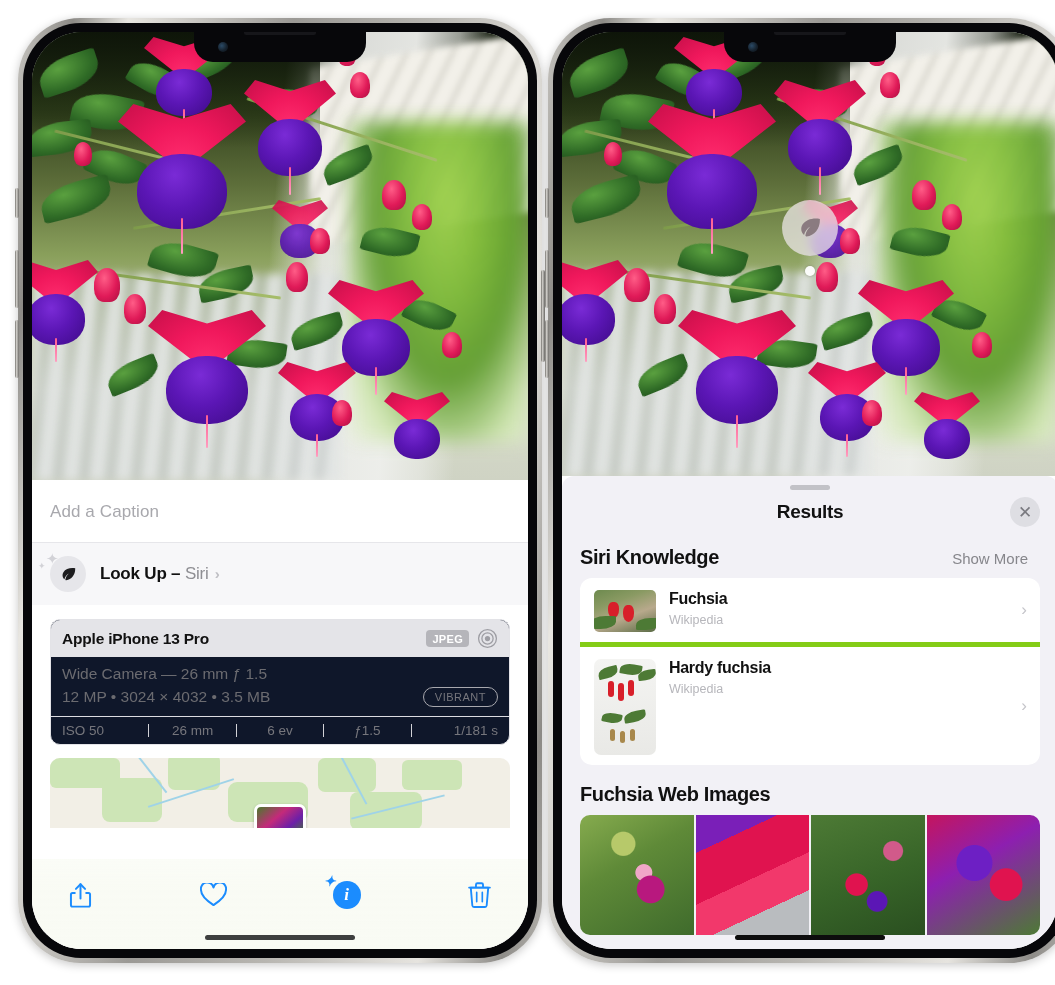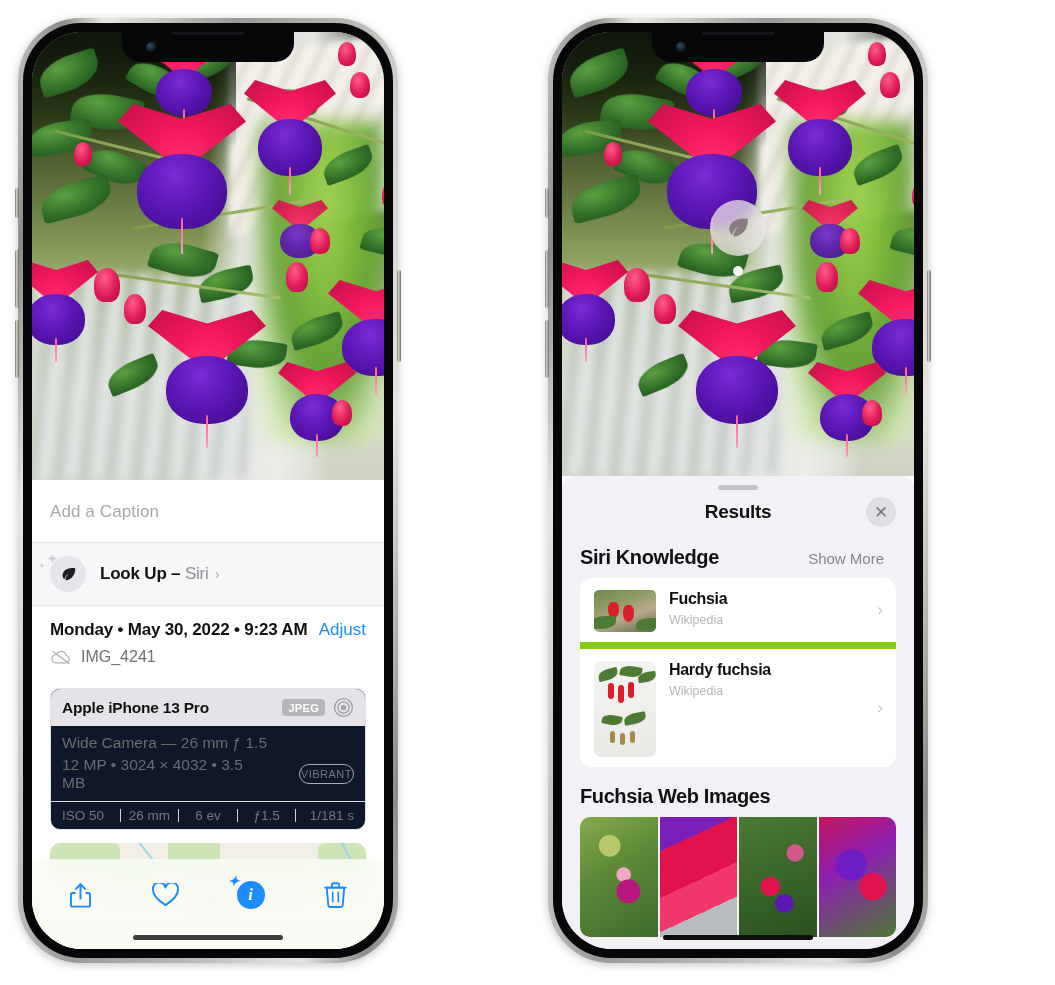"Add a Caption" .phone { width: 380px -> 524px }
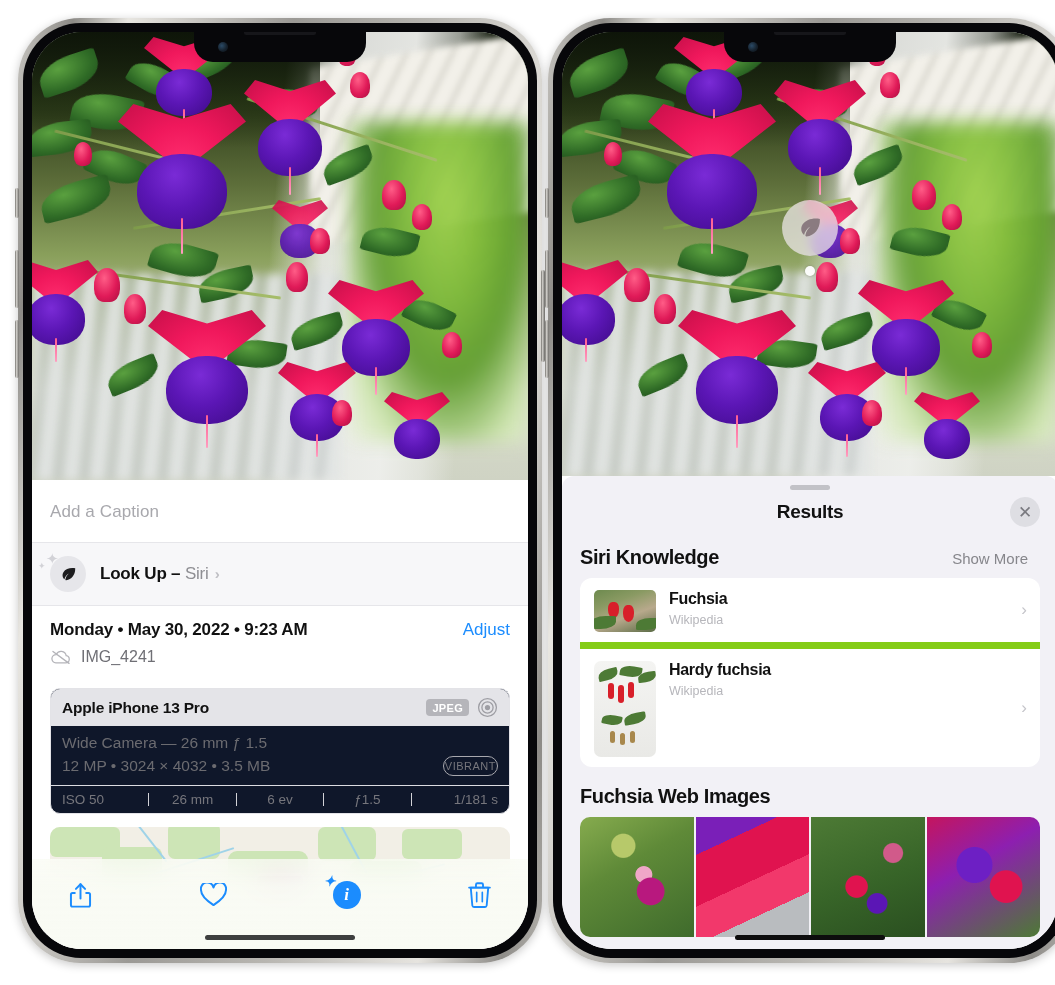"Monday • May 30, 2022" div.meta-block { html: <div> <div> <span>Monday • May 30, 2022 • 9:23 AM</span> <span>Adjust</span> </div> <div> <svg> <path></path> <line></line> </svg> <span>IMG_4241</span> </div> </div> -> none }
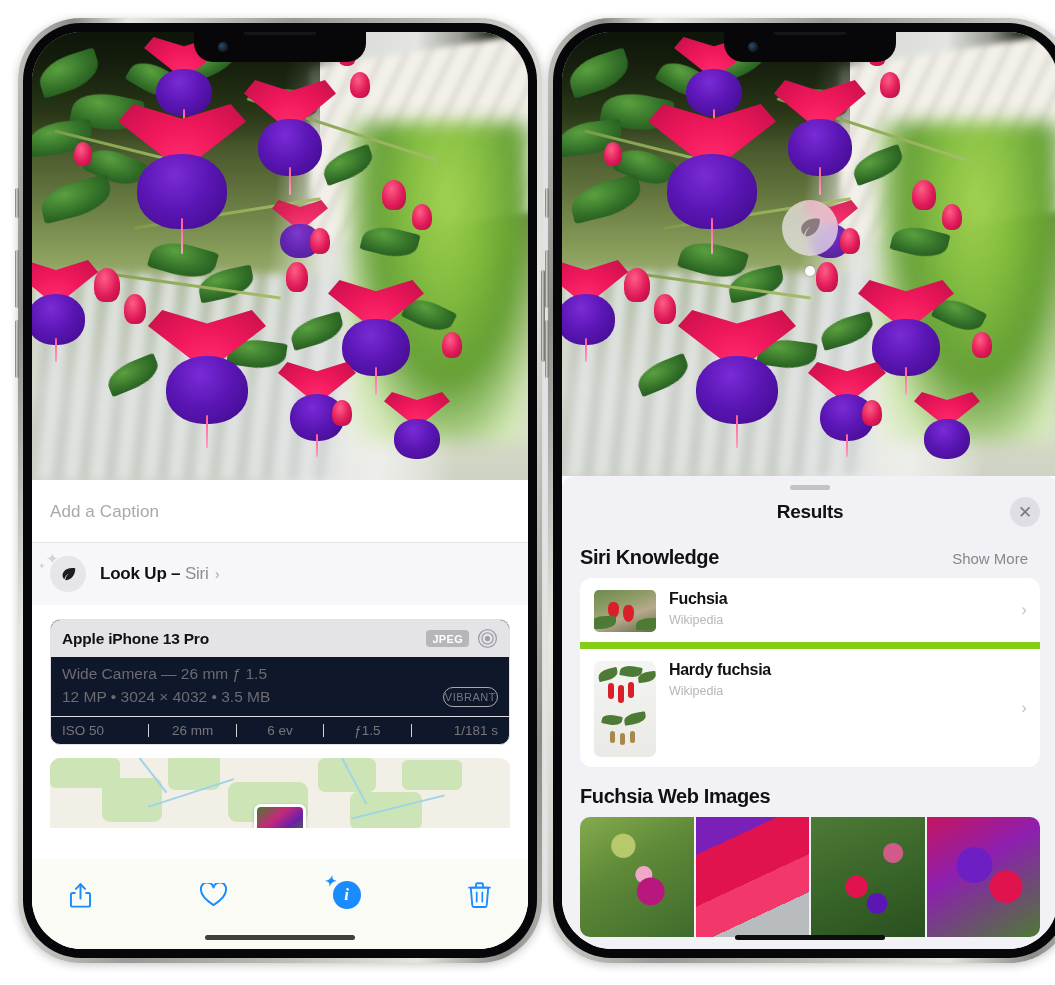"Hardy fuchsia" .kn-row + .kn-row { border-top: 7px solid #84cc16 -> 5px solid #84cc16 }
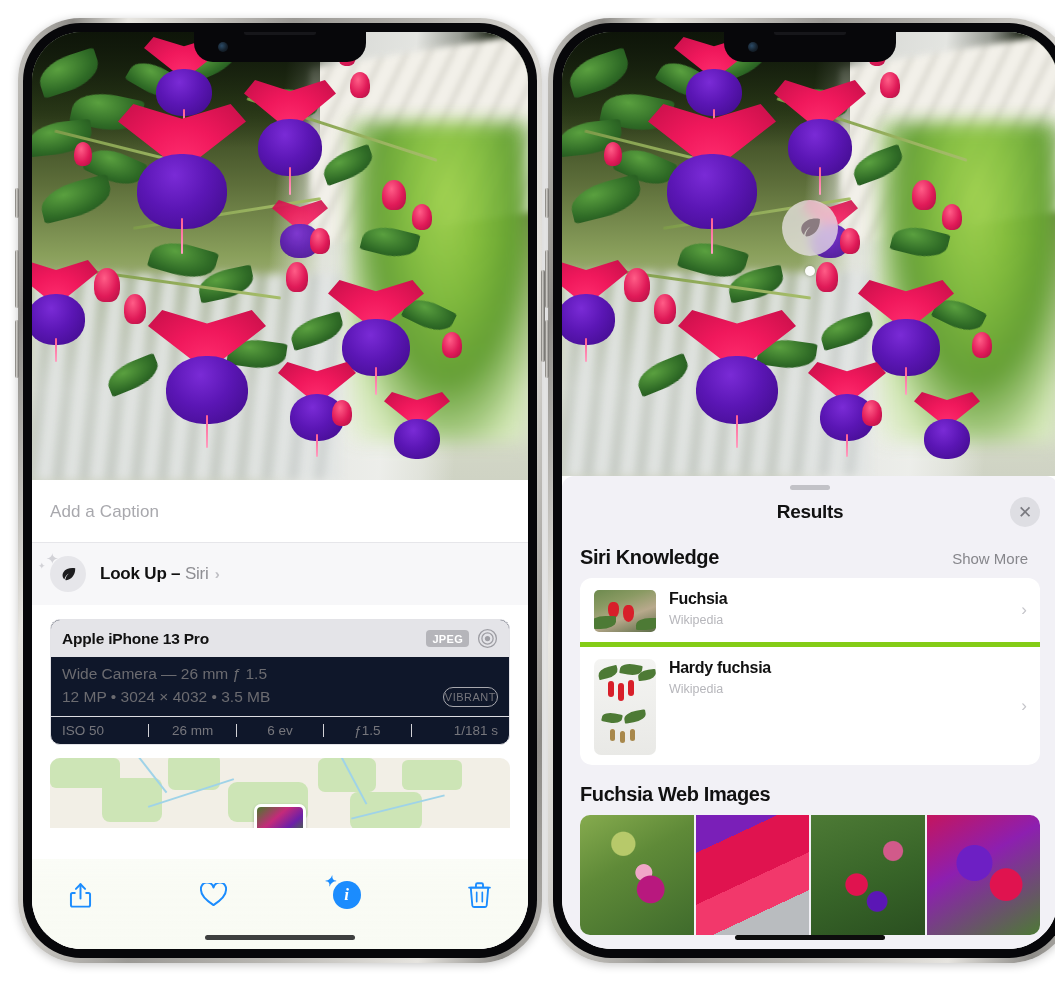"VIBRANT" .vibrant { padding: 3px 1px -> 3px 11px }
